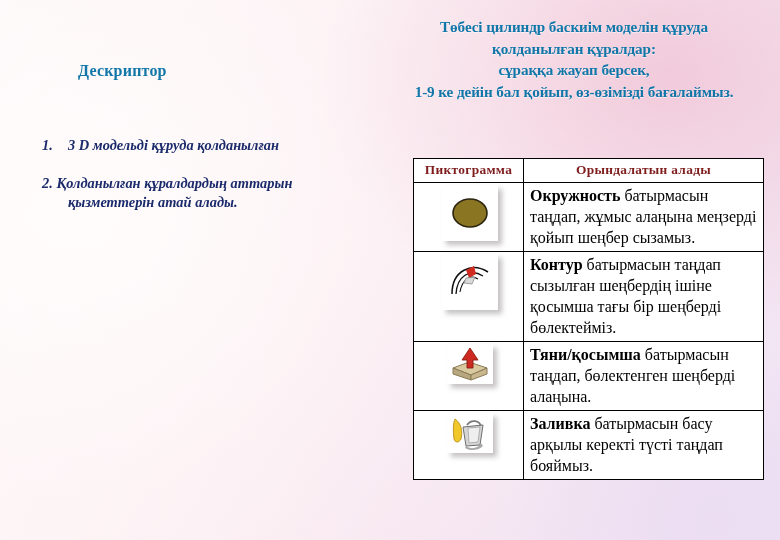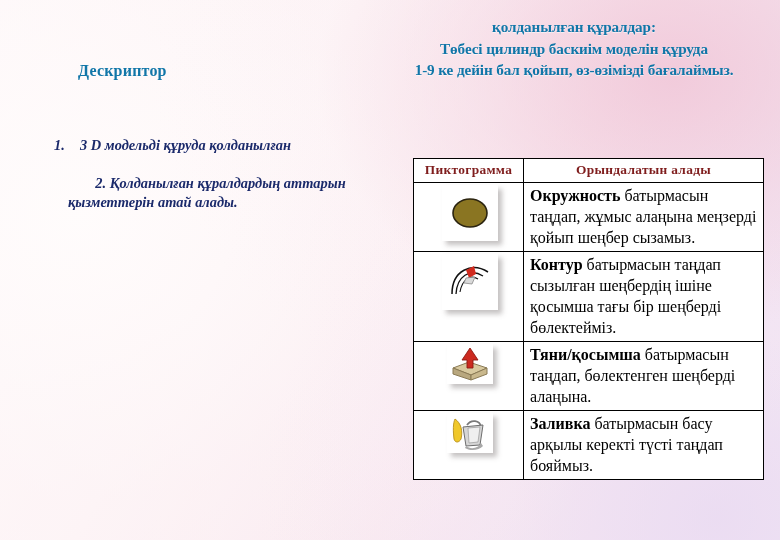"қолданылған құралдар:" span.hline { order: before "Төбесі цилиндр баскиім моделін құруда" -> after "Төбесі цилиндр баскиім моделін құруда" }
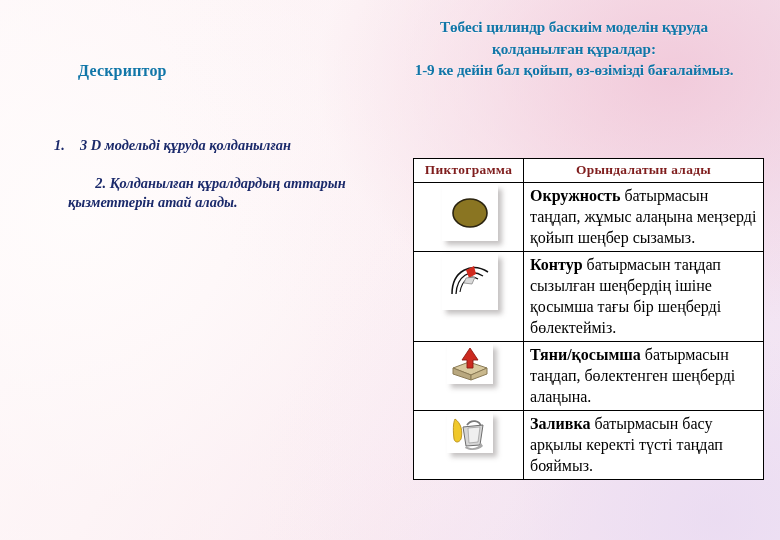"сұраққа жауап берсек," span.hline { html: none -> <span>сұраққа жауап берсек,</span> }
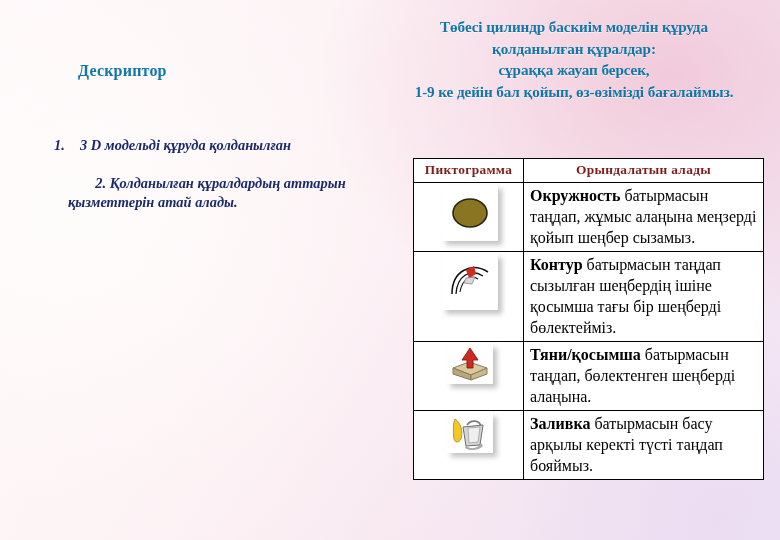"1. 3 D модельді құруда" .desc-item .l1 { margin-left: 12px -> none }
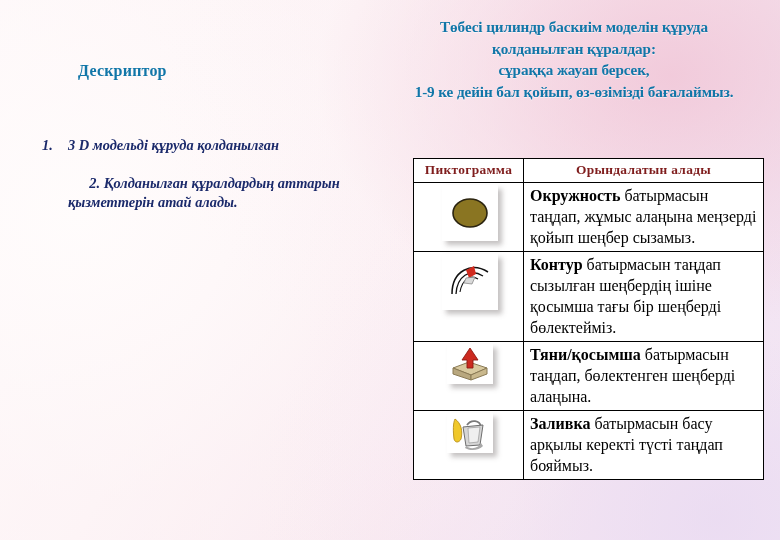"2. Қолданылған құралдардың аттарын" .desc-item.second .l1 { text-align: center -> none }
